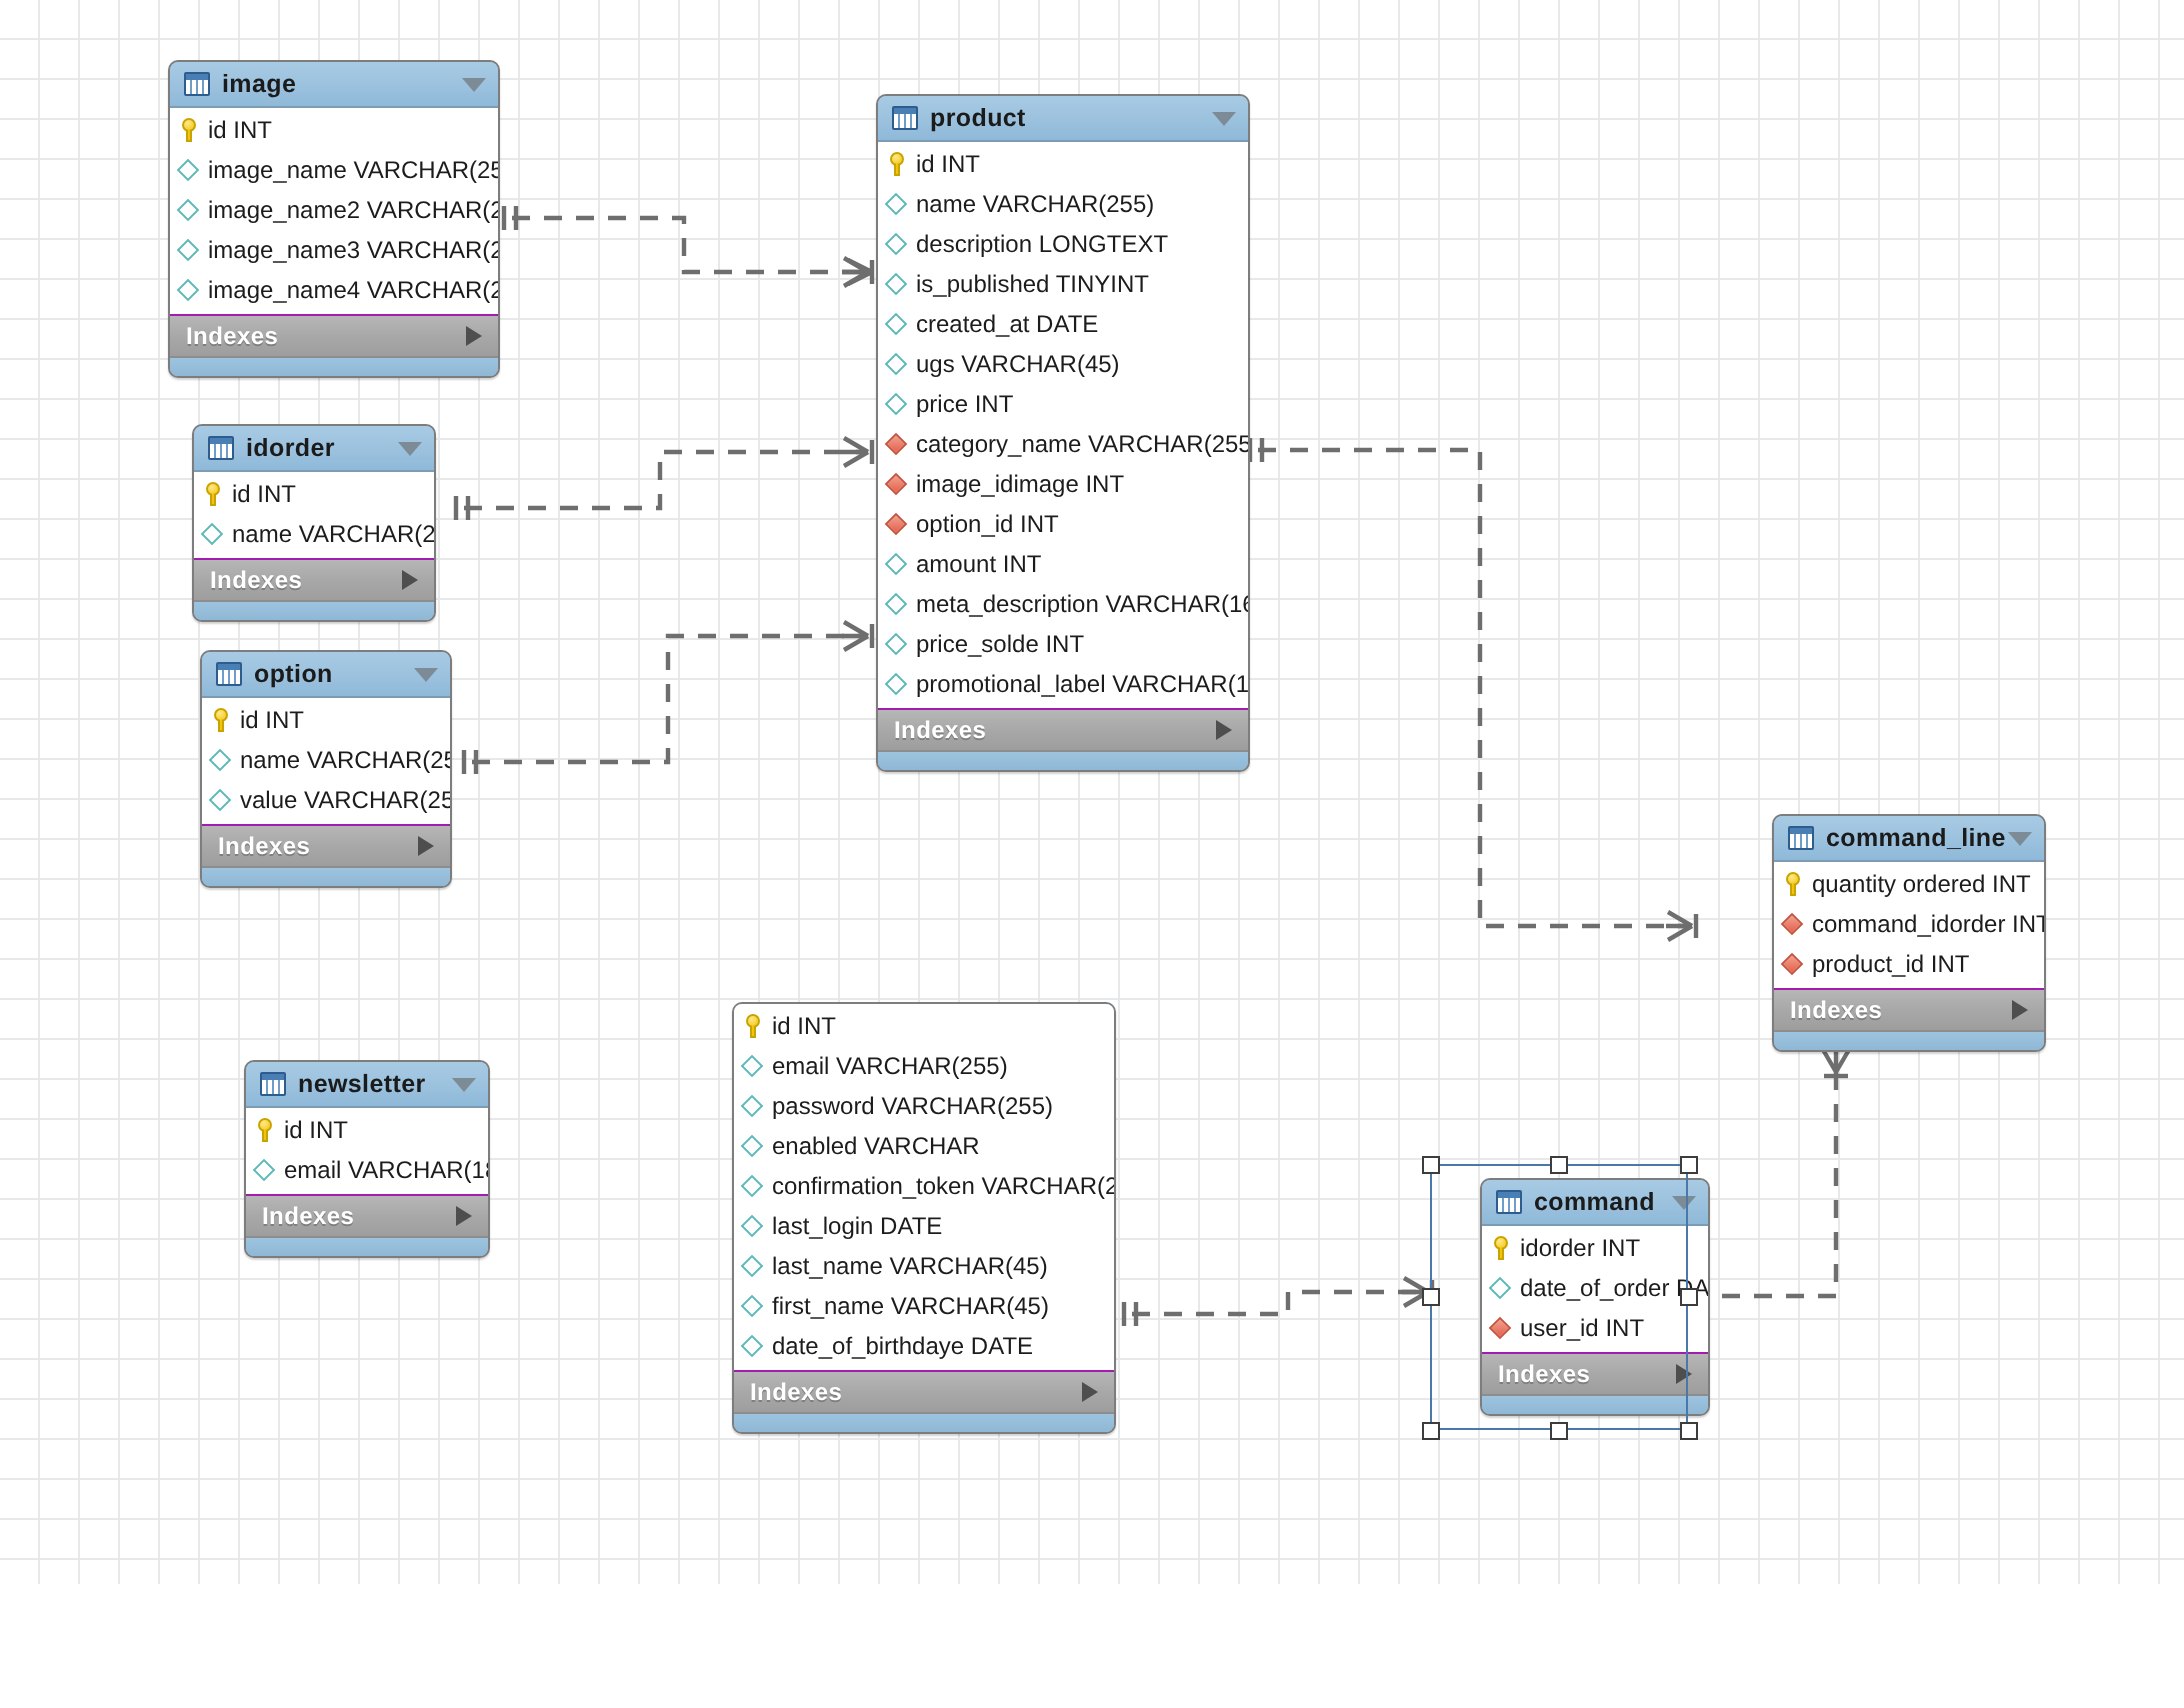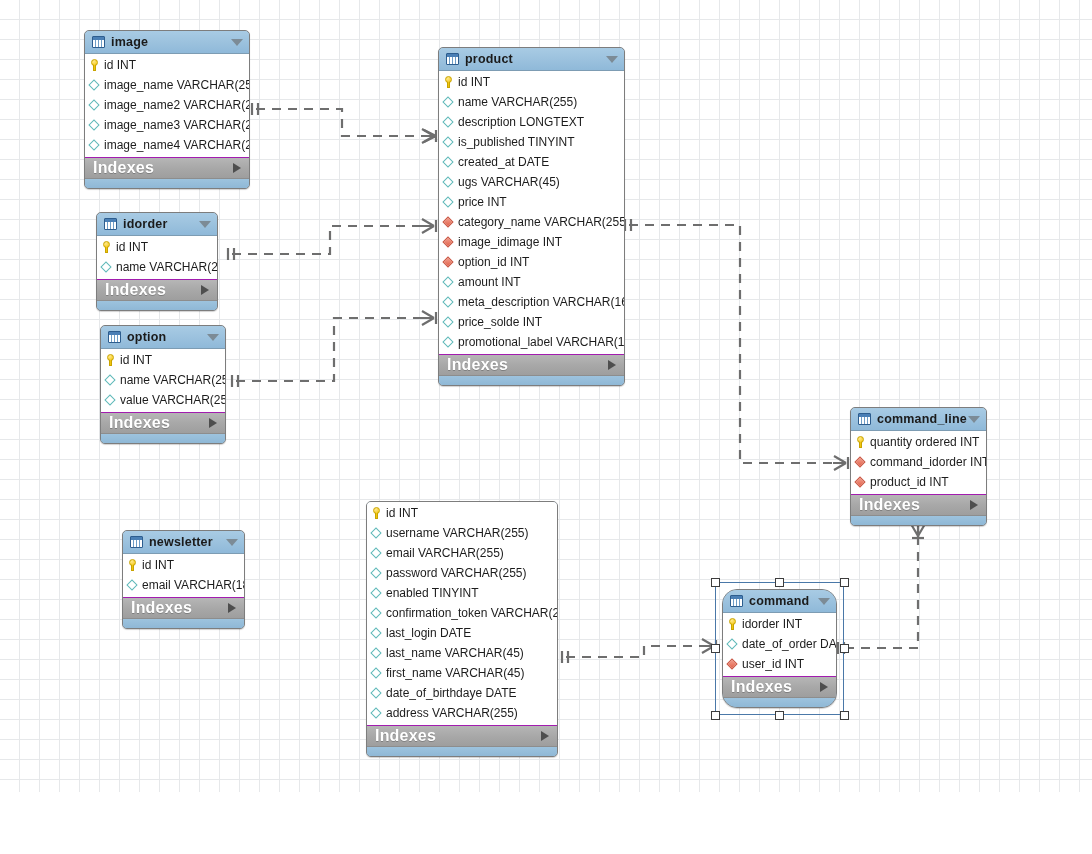"Indexes" .tbl-idx-label { font-size: 16px -> 12px }
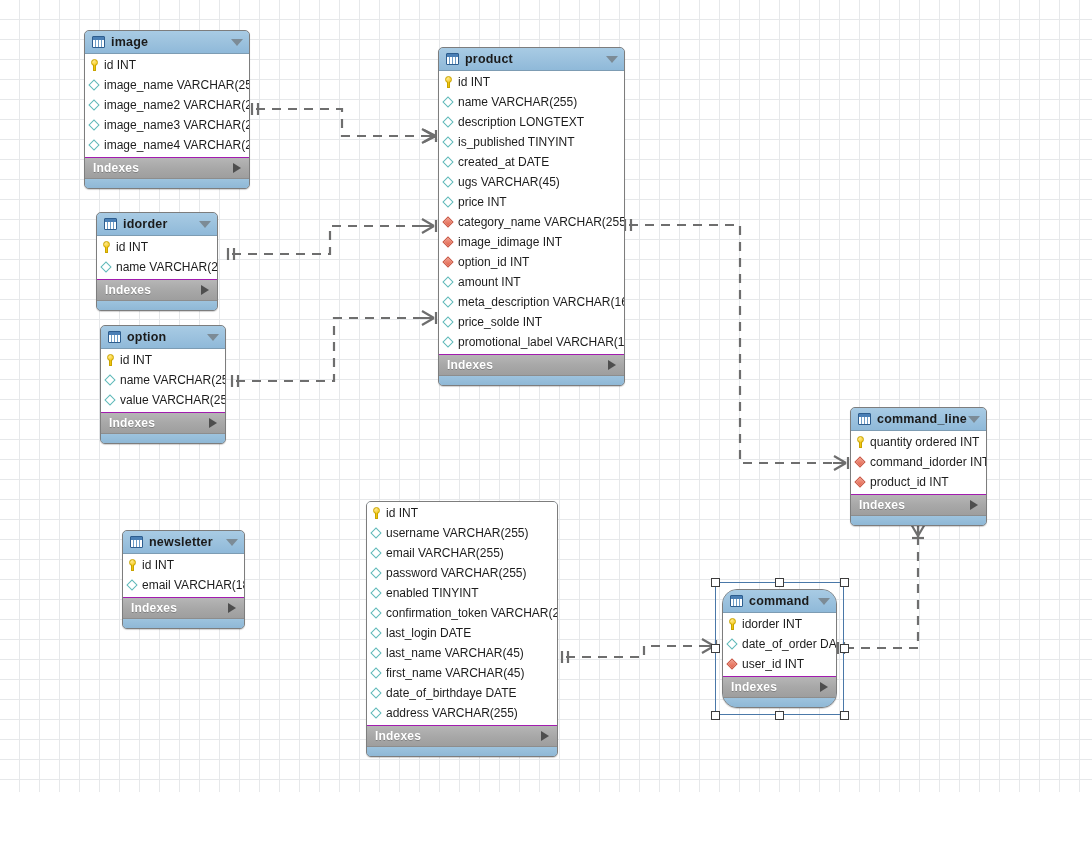"command_line" div.tbl { left: 850px -> 886px }
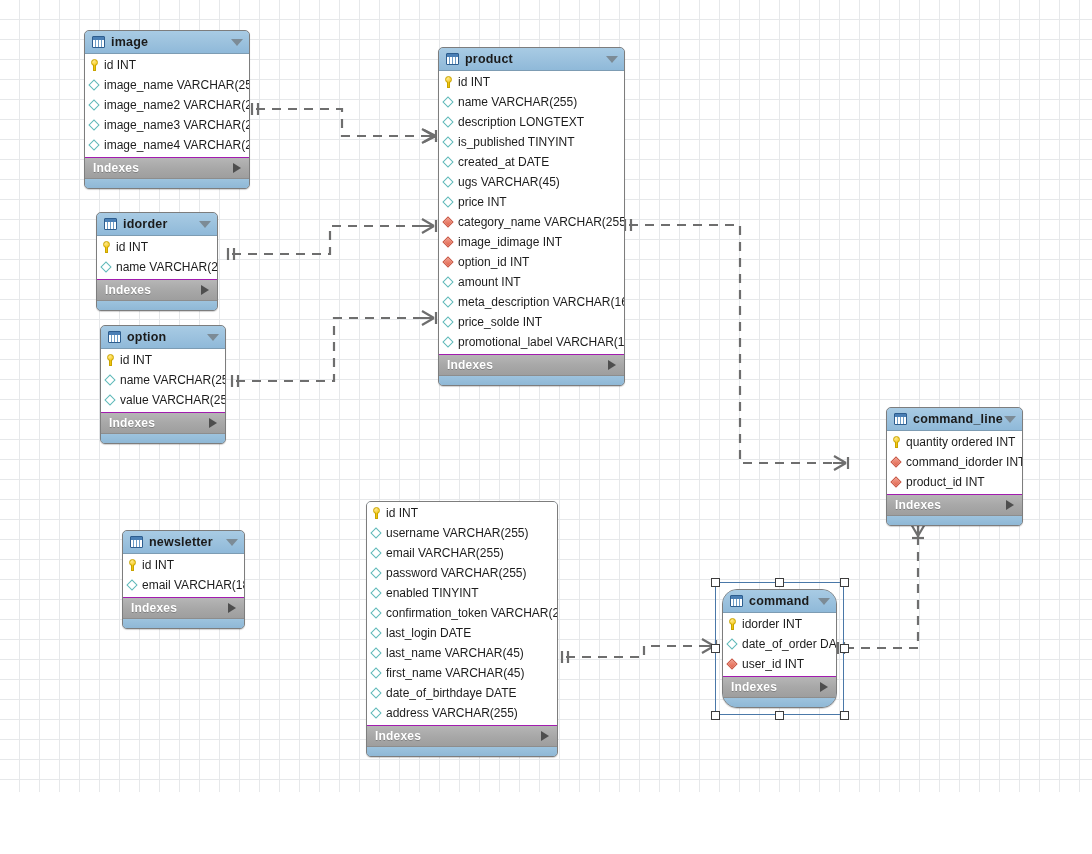"username VARCHAR(255)" div.col { html: <div> <span></span> <span>username VARCHAR(255)</span> </div> -> none }
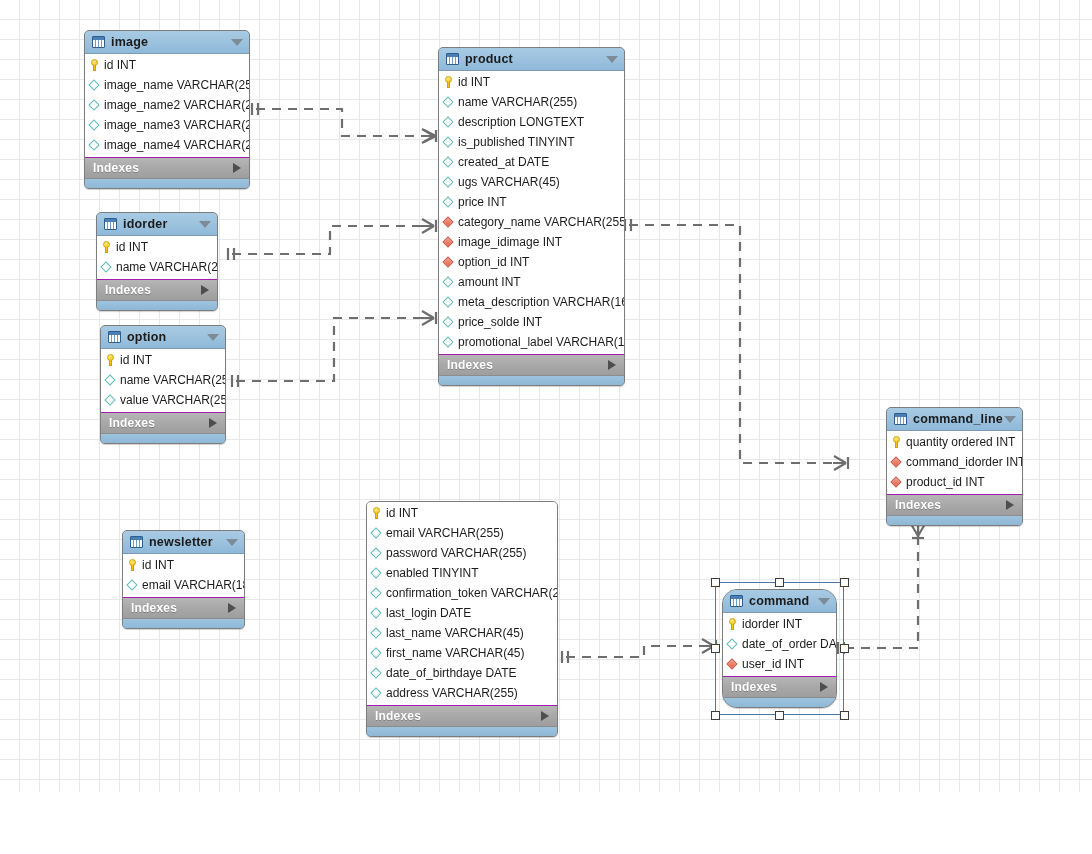"enabled TINYINT" span.col-label { text: TINYINT -> VARCHAR }
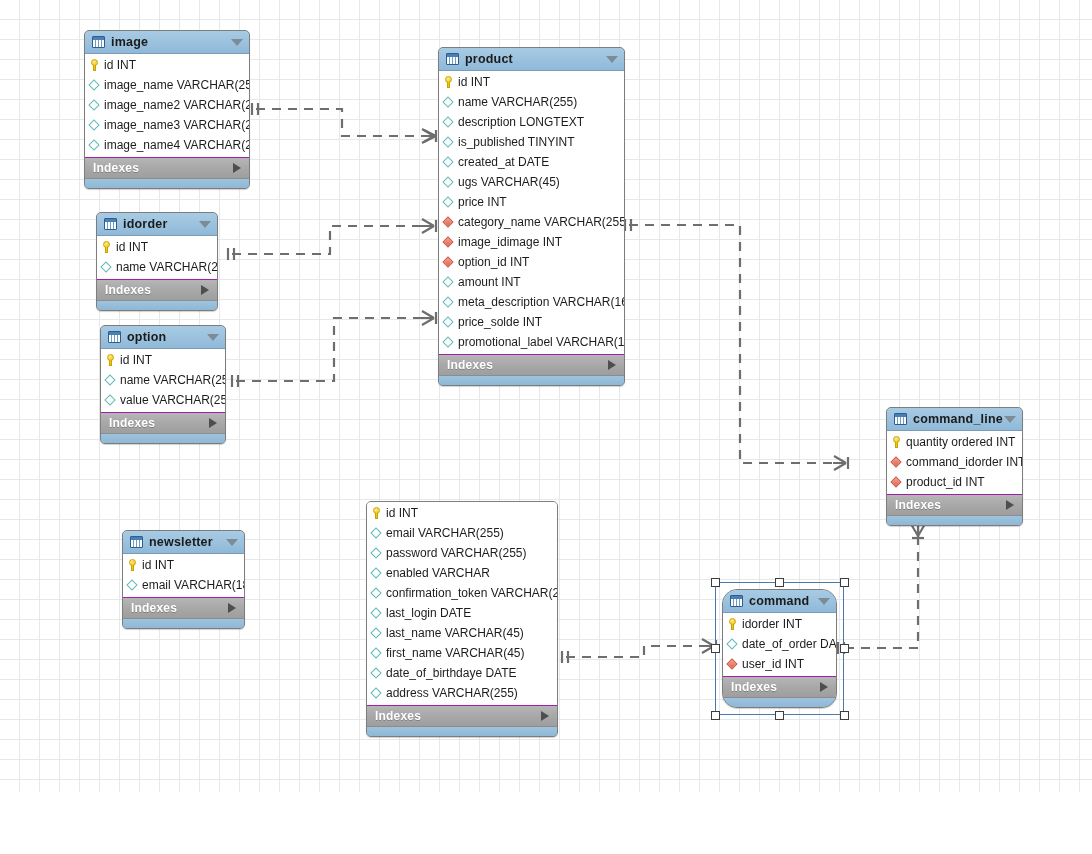"command" div.tbl { border-radius: 15px -> none; left: 722px -> 740px }
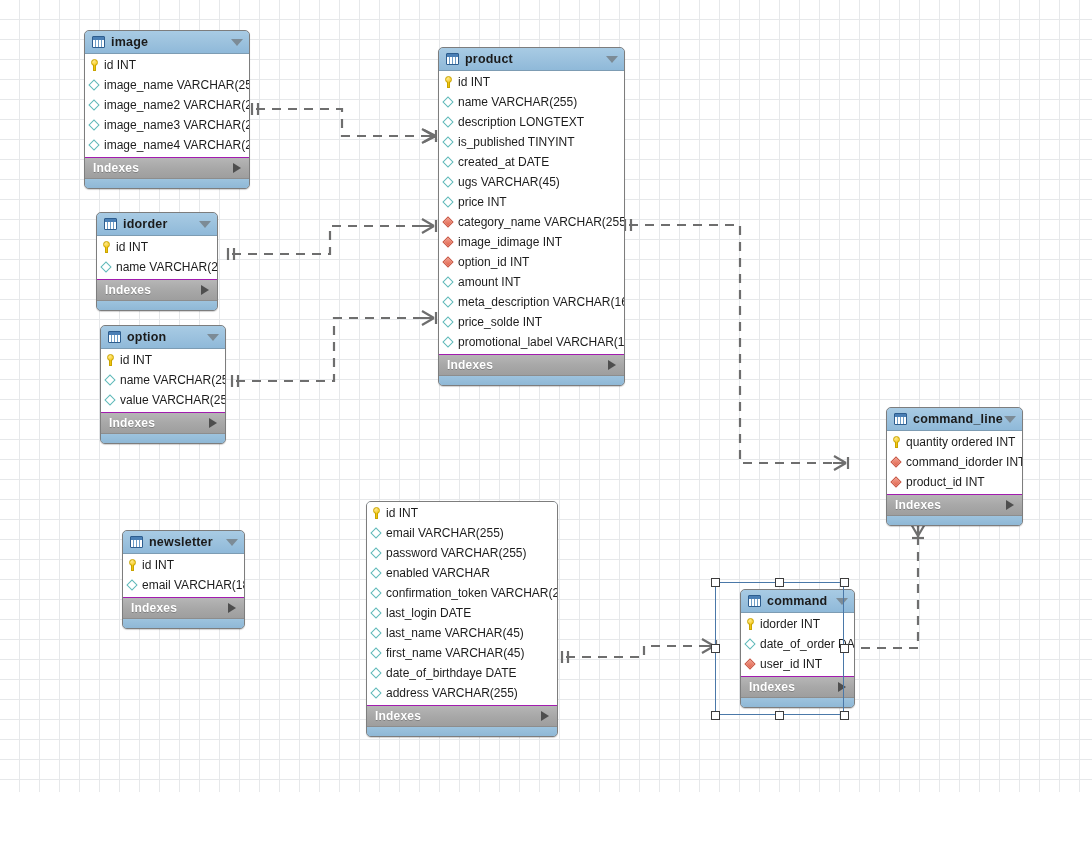"address VARCHAR(255)" div.col { html: <div> <span></span> <span>address VARCHAR(255)</span> </div> -> none }
